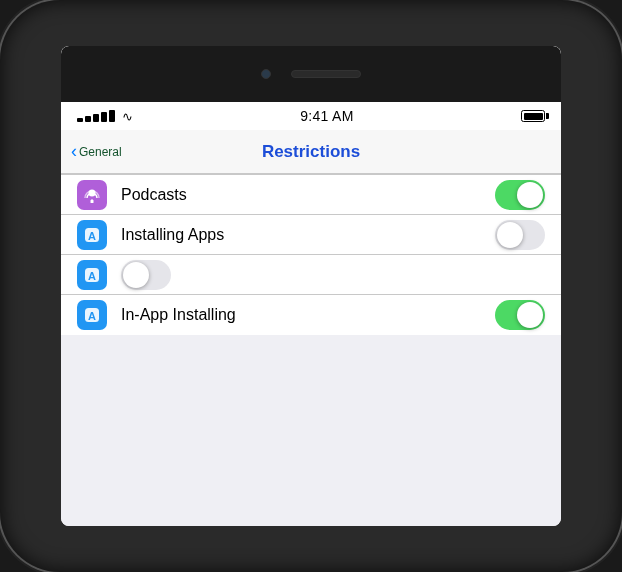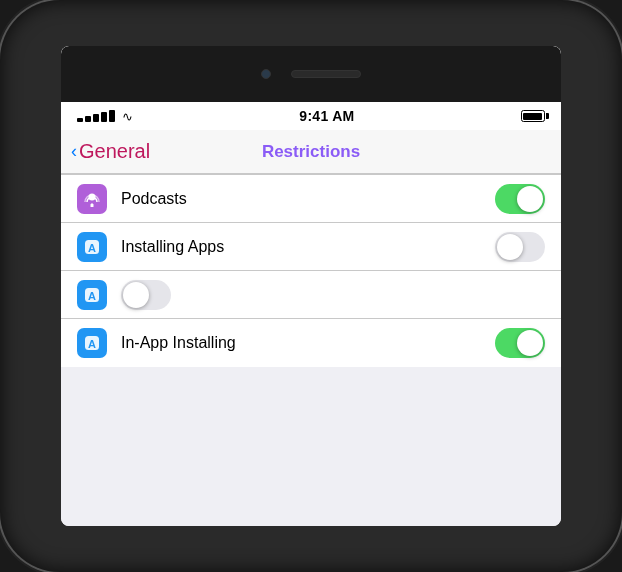"9:41 AM" .status-time { font-weight: 700 -> 400 }
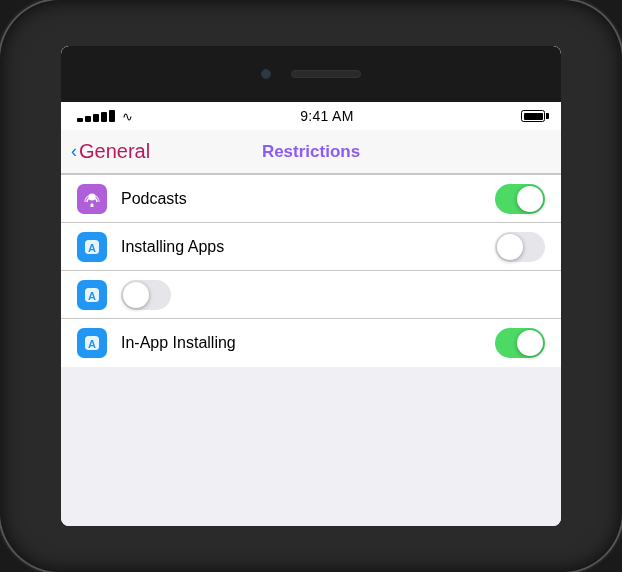"General" .nav-back-text { color: #be185d -> #14532d; font-size: 20px -> 12px }
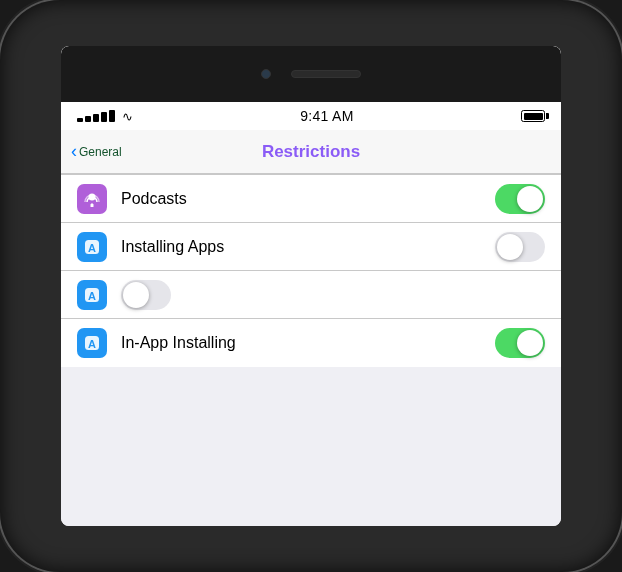"Restrictions" .nav-title { color: #8b5cf6 -> #1d4ed8 }
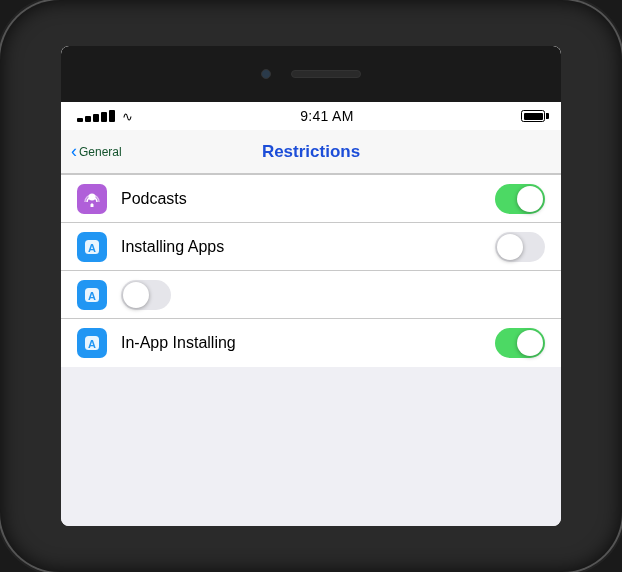"Podcasts" .list-item { height: 48px -> 40px }
